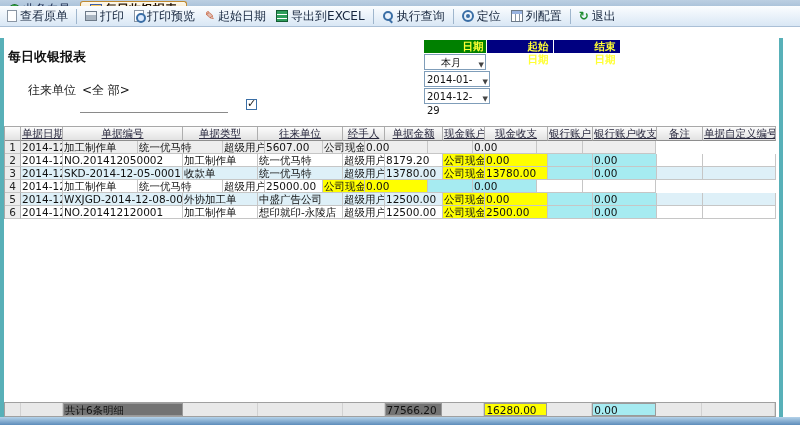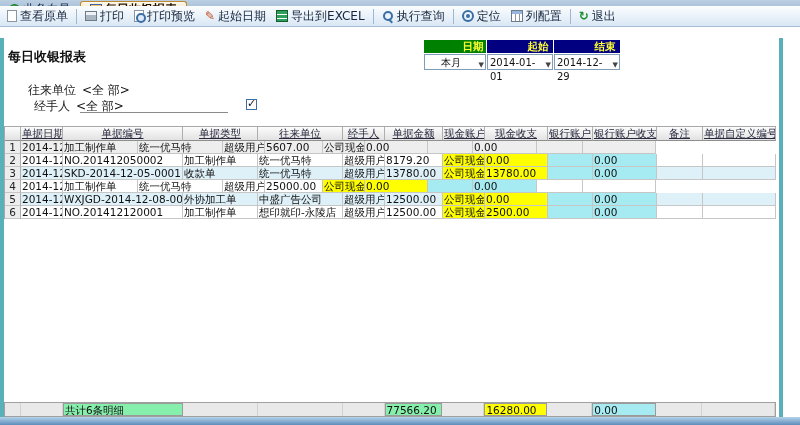"本月" .df-vals { flex-direction: none -> column }
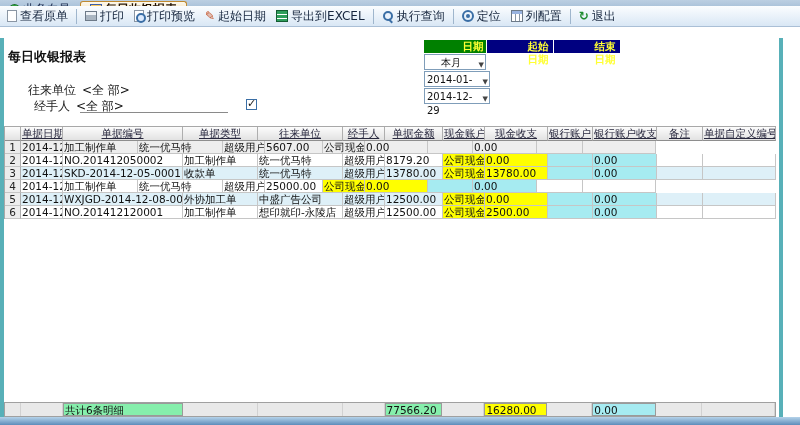"经手人 <全 部>" div.field { html: <div> <label>经手人</label><span>&lt;全 部&gt;</span> </div> -> none }
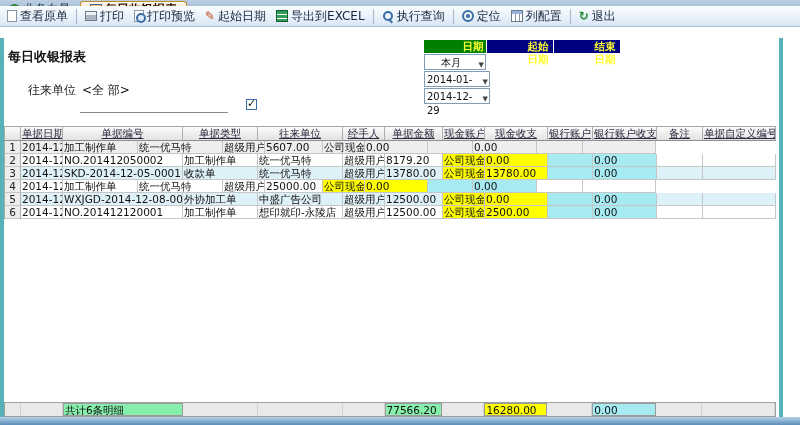"共计6条明细" .summary .cell.val { background: #86efac -> #737373 }
